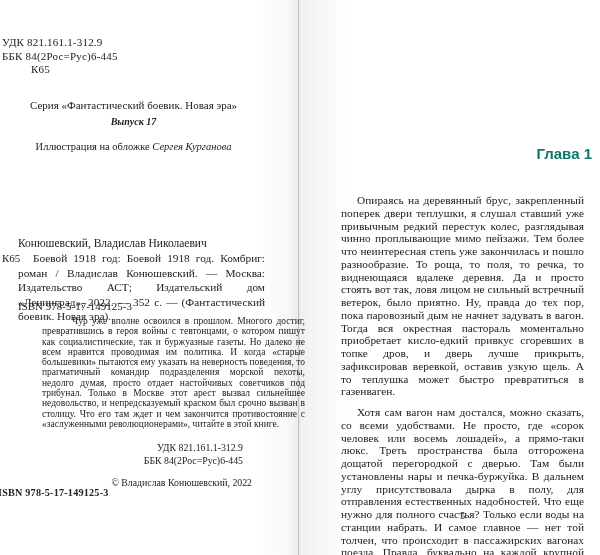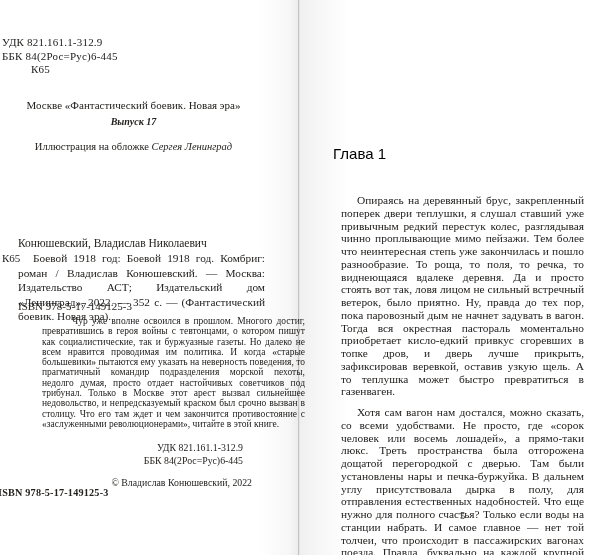"Москве «Фантастический боевик. Новая" div.abs { text: Москве -> Серия }
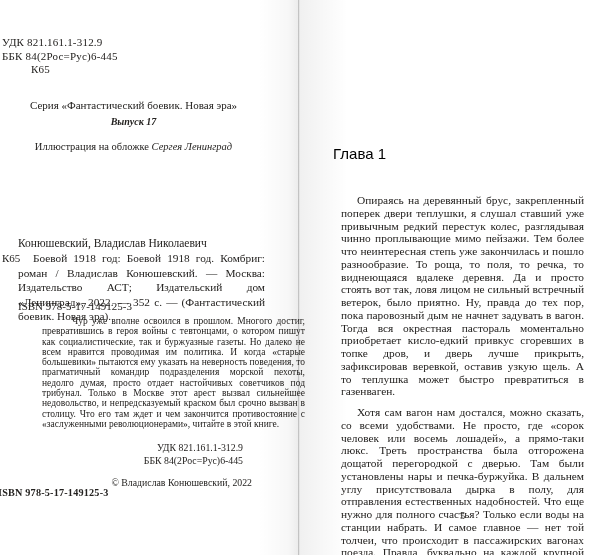"Сергея Ленинград" span.artist { text: Ленинград -> Курганова }
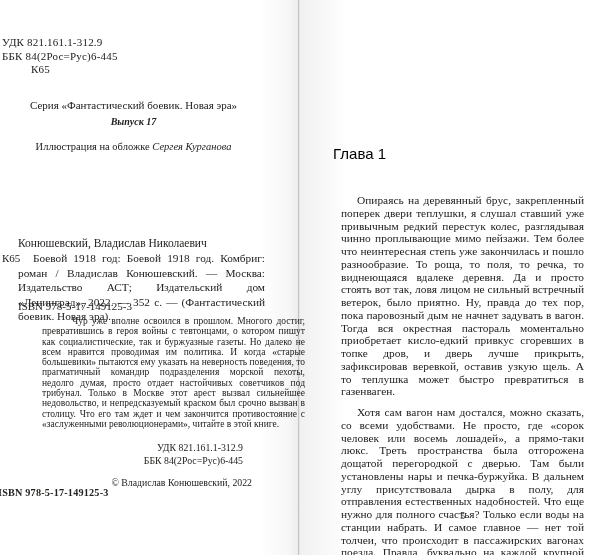"Глава 1" .chapter-title { color: #000000 -> #0f766e; font-weight: 400 -> 700; text-align: left -> right }
